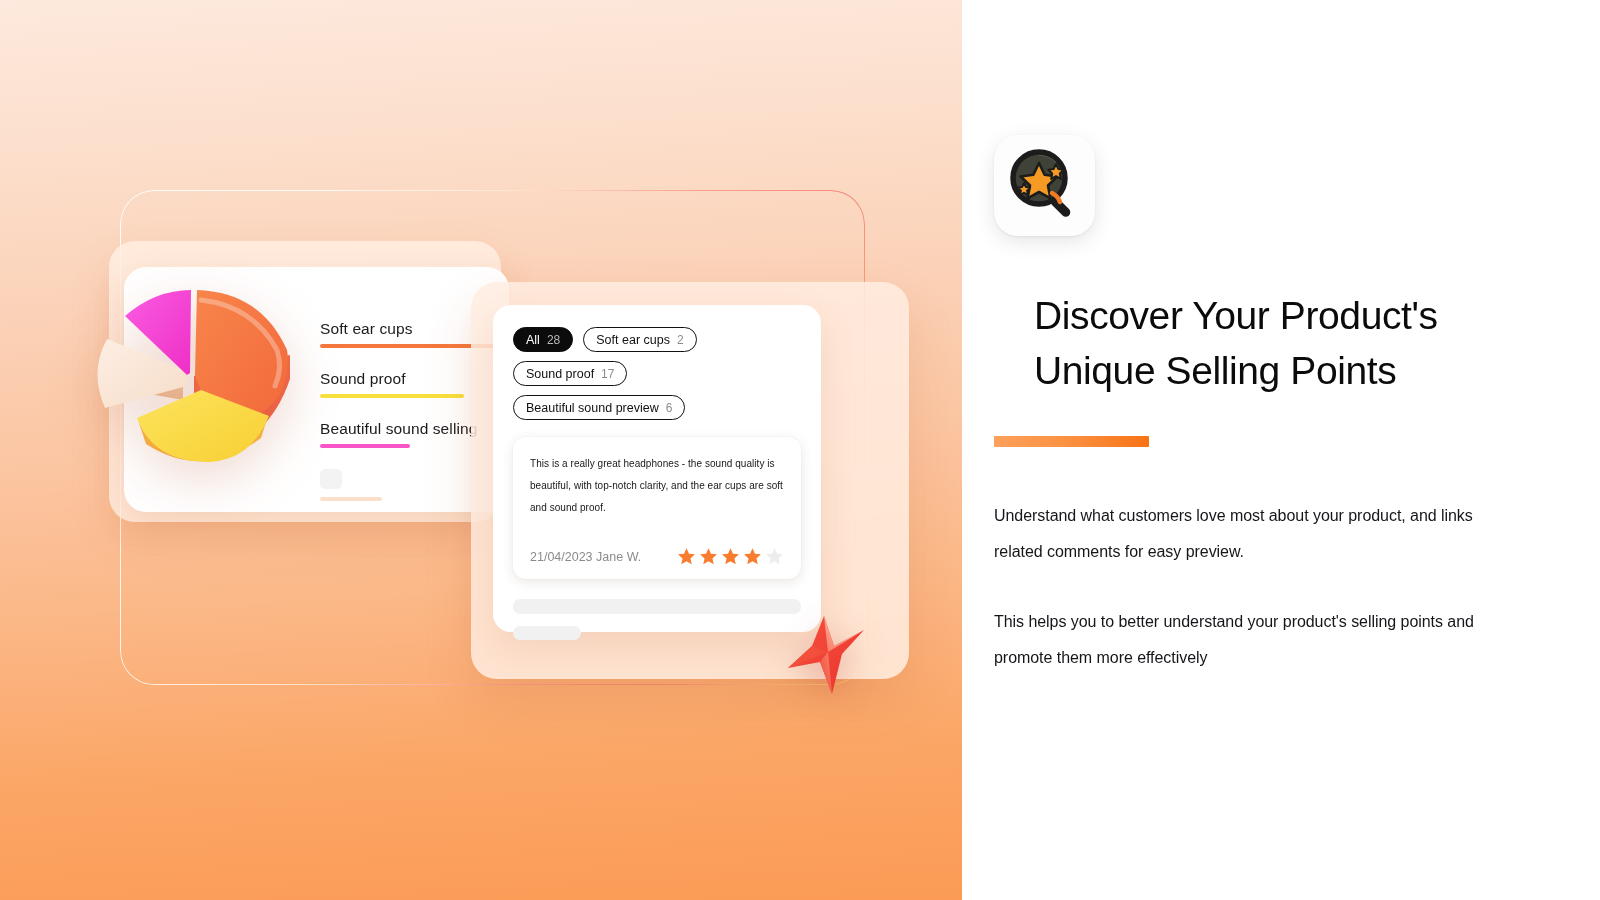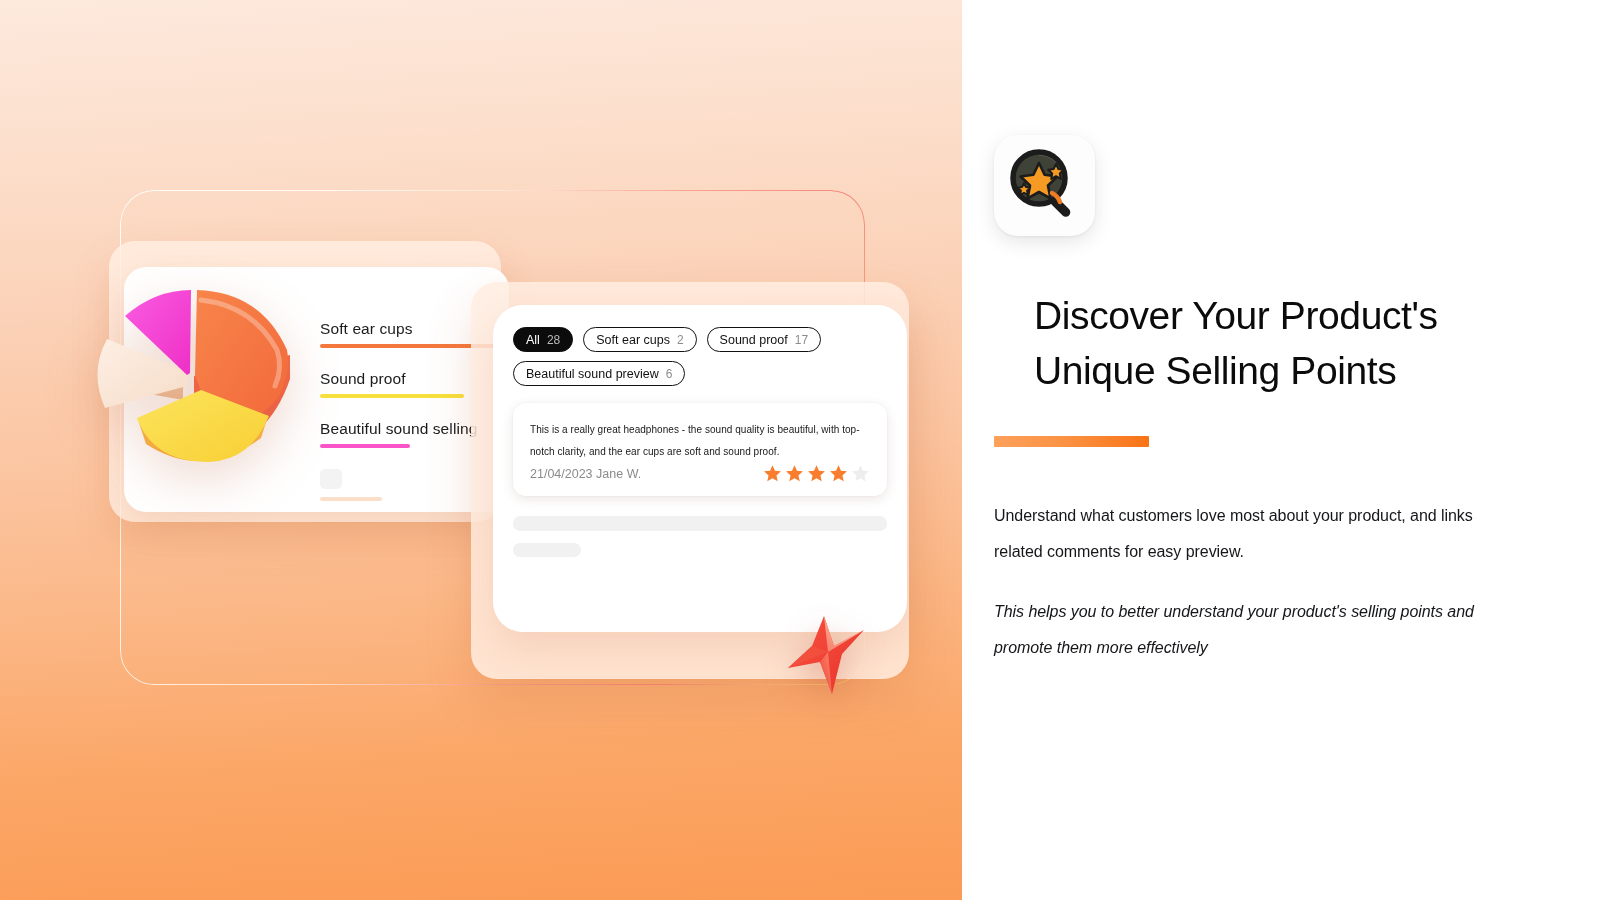"All" .card-b { border-radius: 30px -> 18px; width: 414px -> 328px }
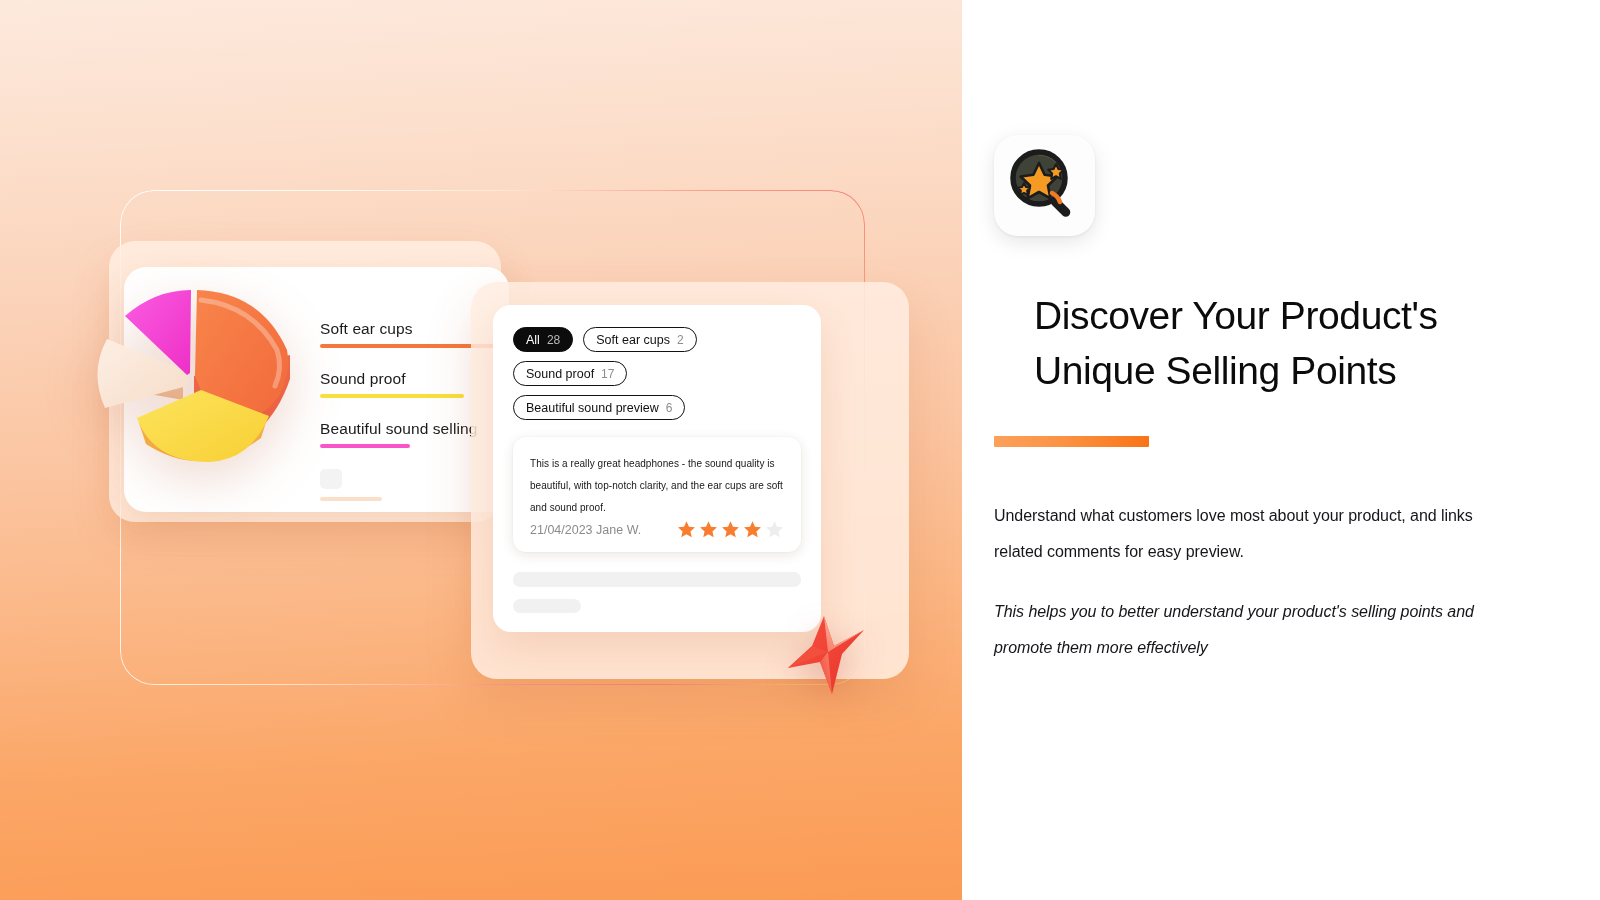"21/04/2023 Jane W." .review-meta { margin-top: 1px -> 28px }
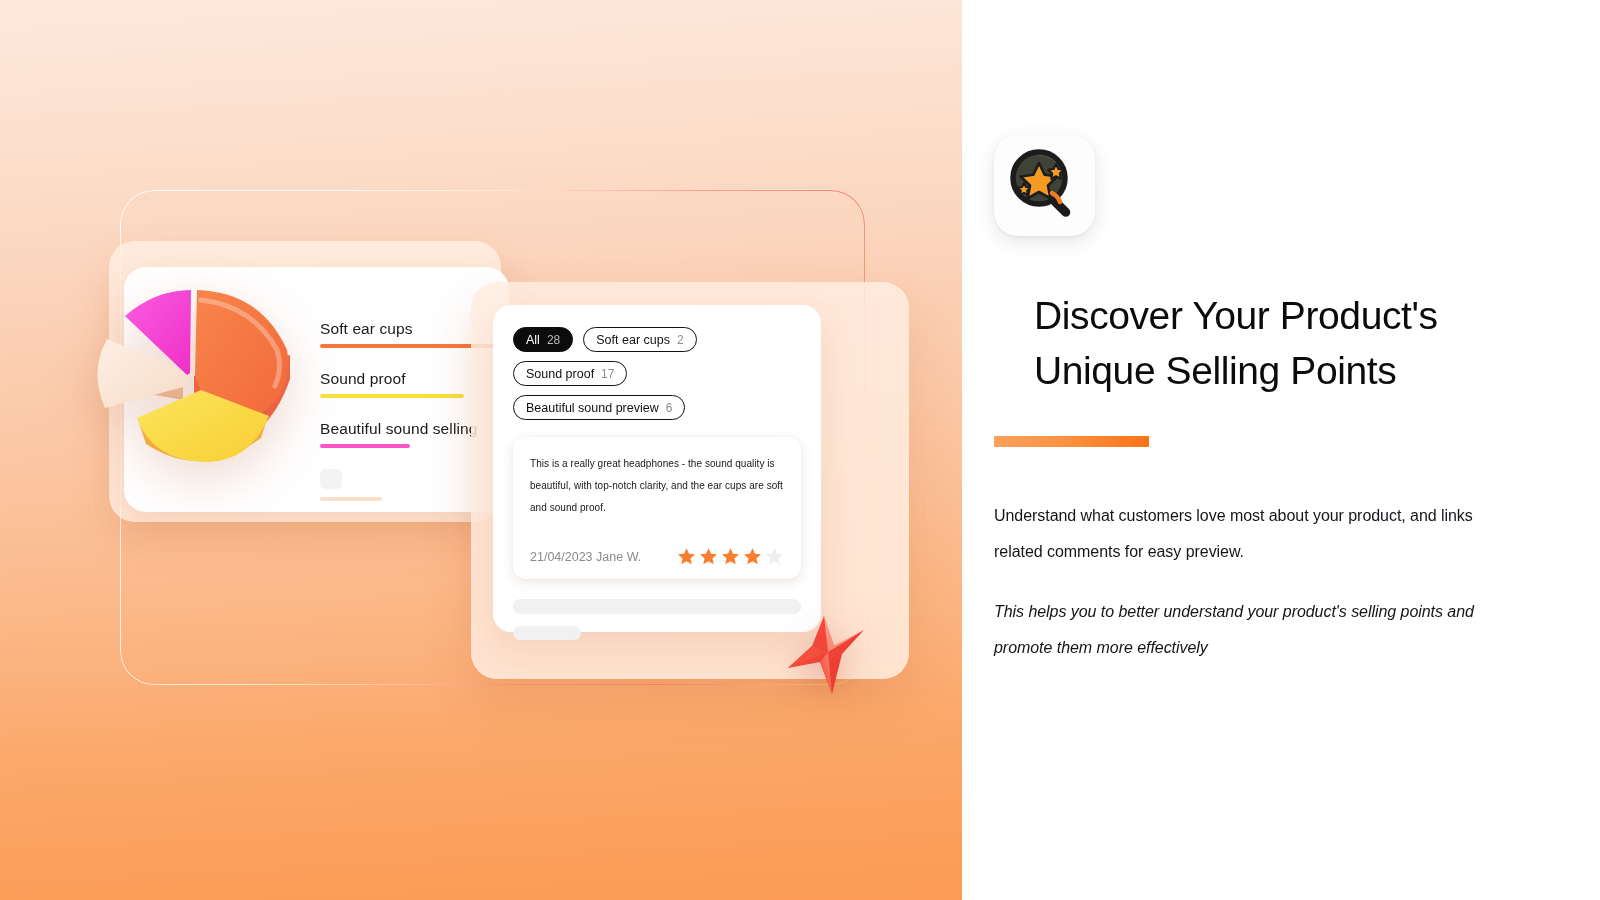"This helps you to better" .body-para + .body-para { font-style: italic -> none; margin-top: 24px -> 34px }
